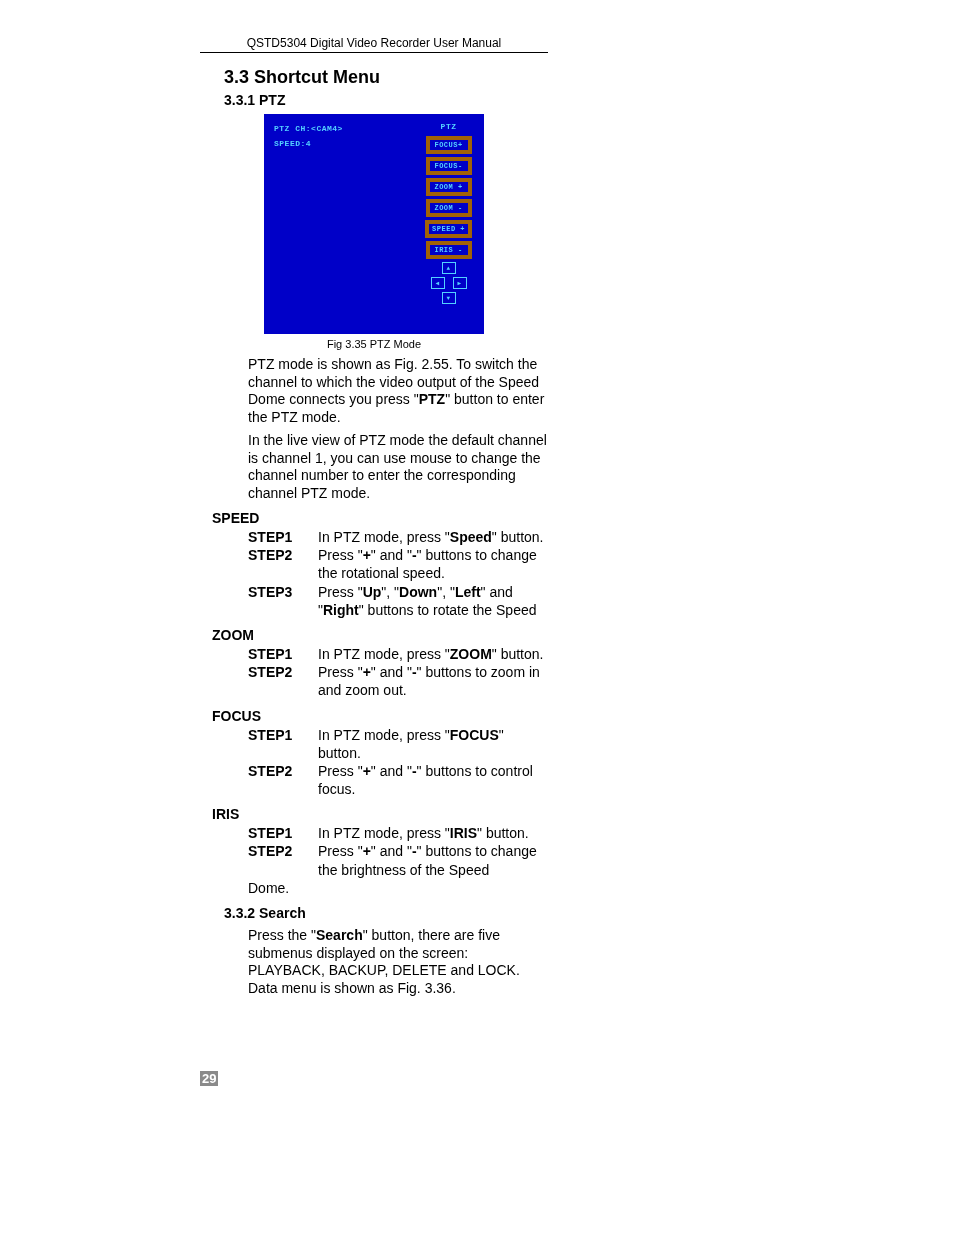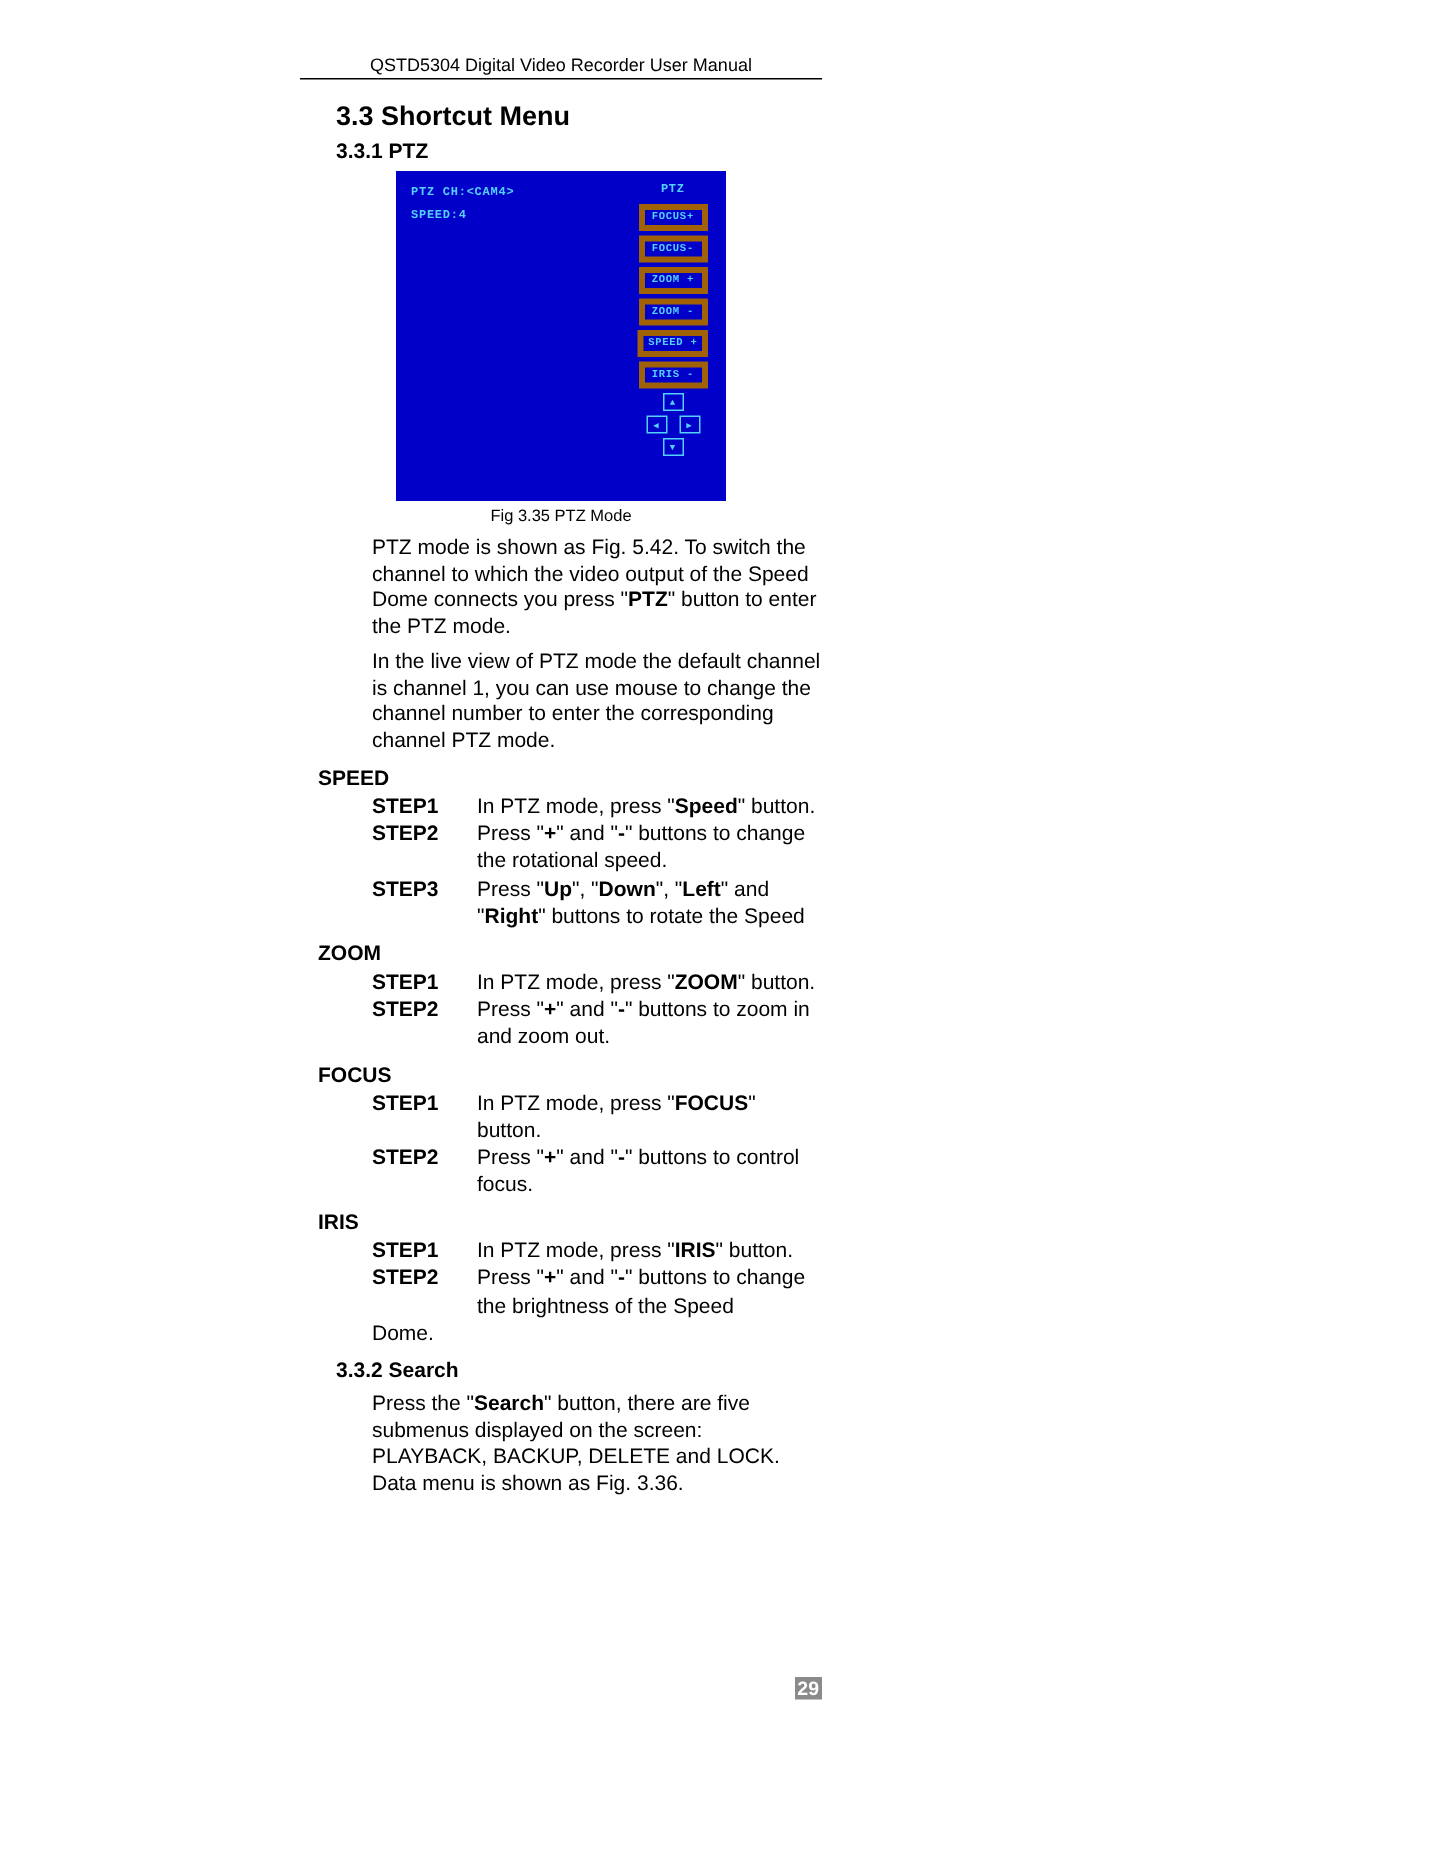"PTZ mode is shown as" span { text: 5.42 -> 2.55 }
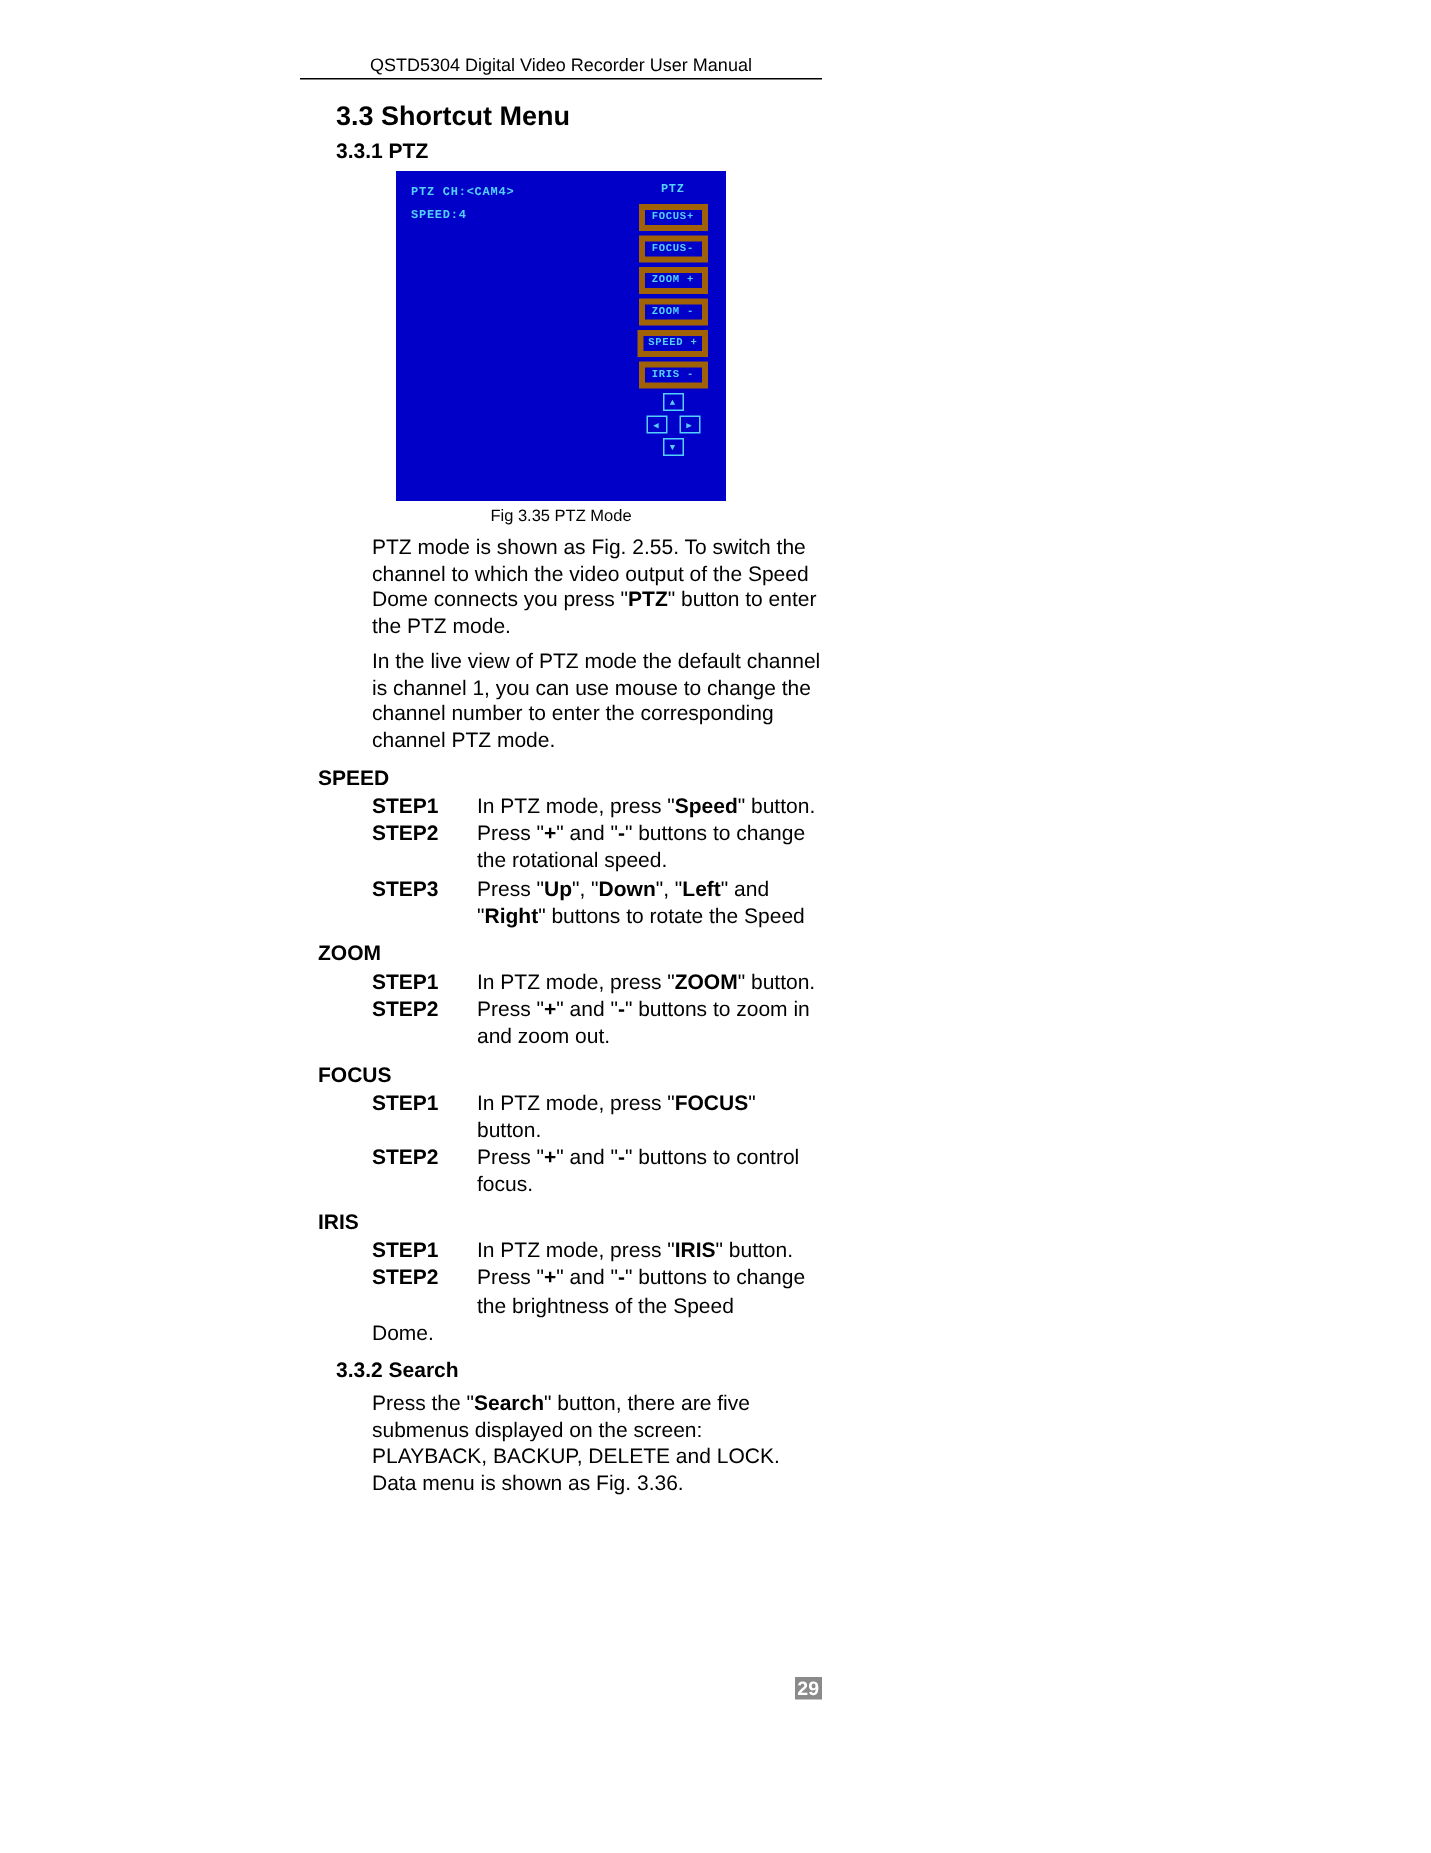"29" .page-num-wrap { margin-top: 120px -> 72px; text-align: right -> left }
